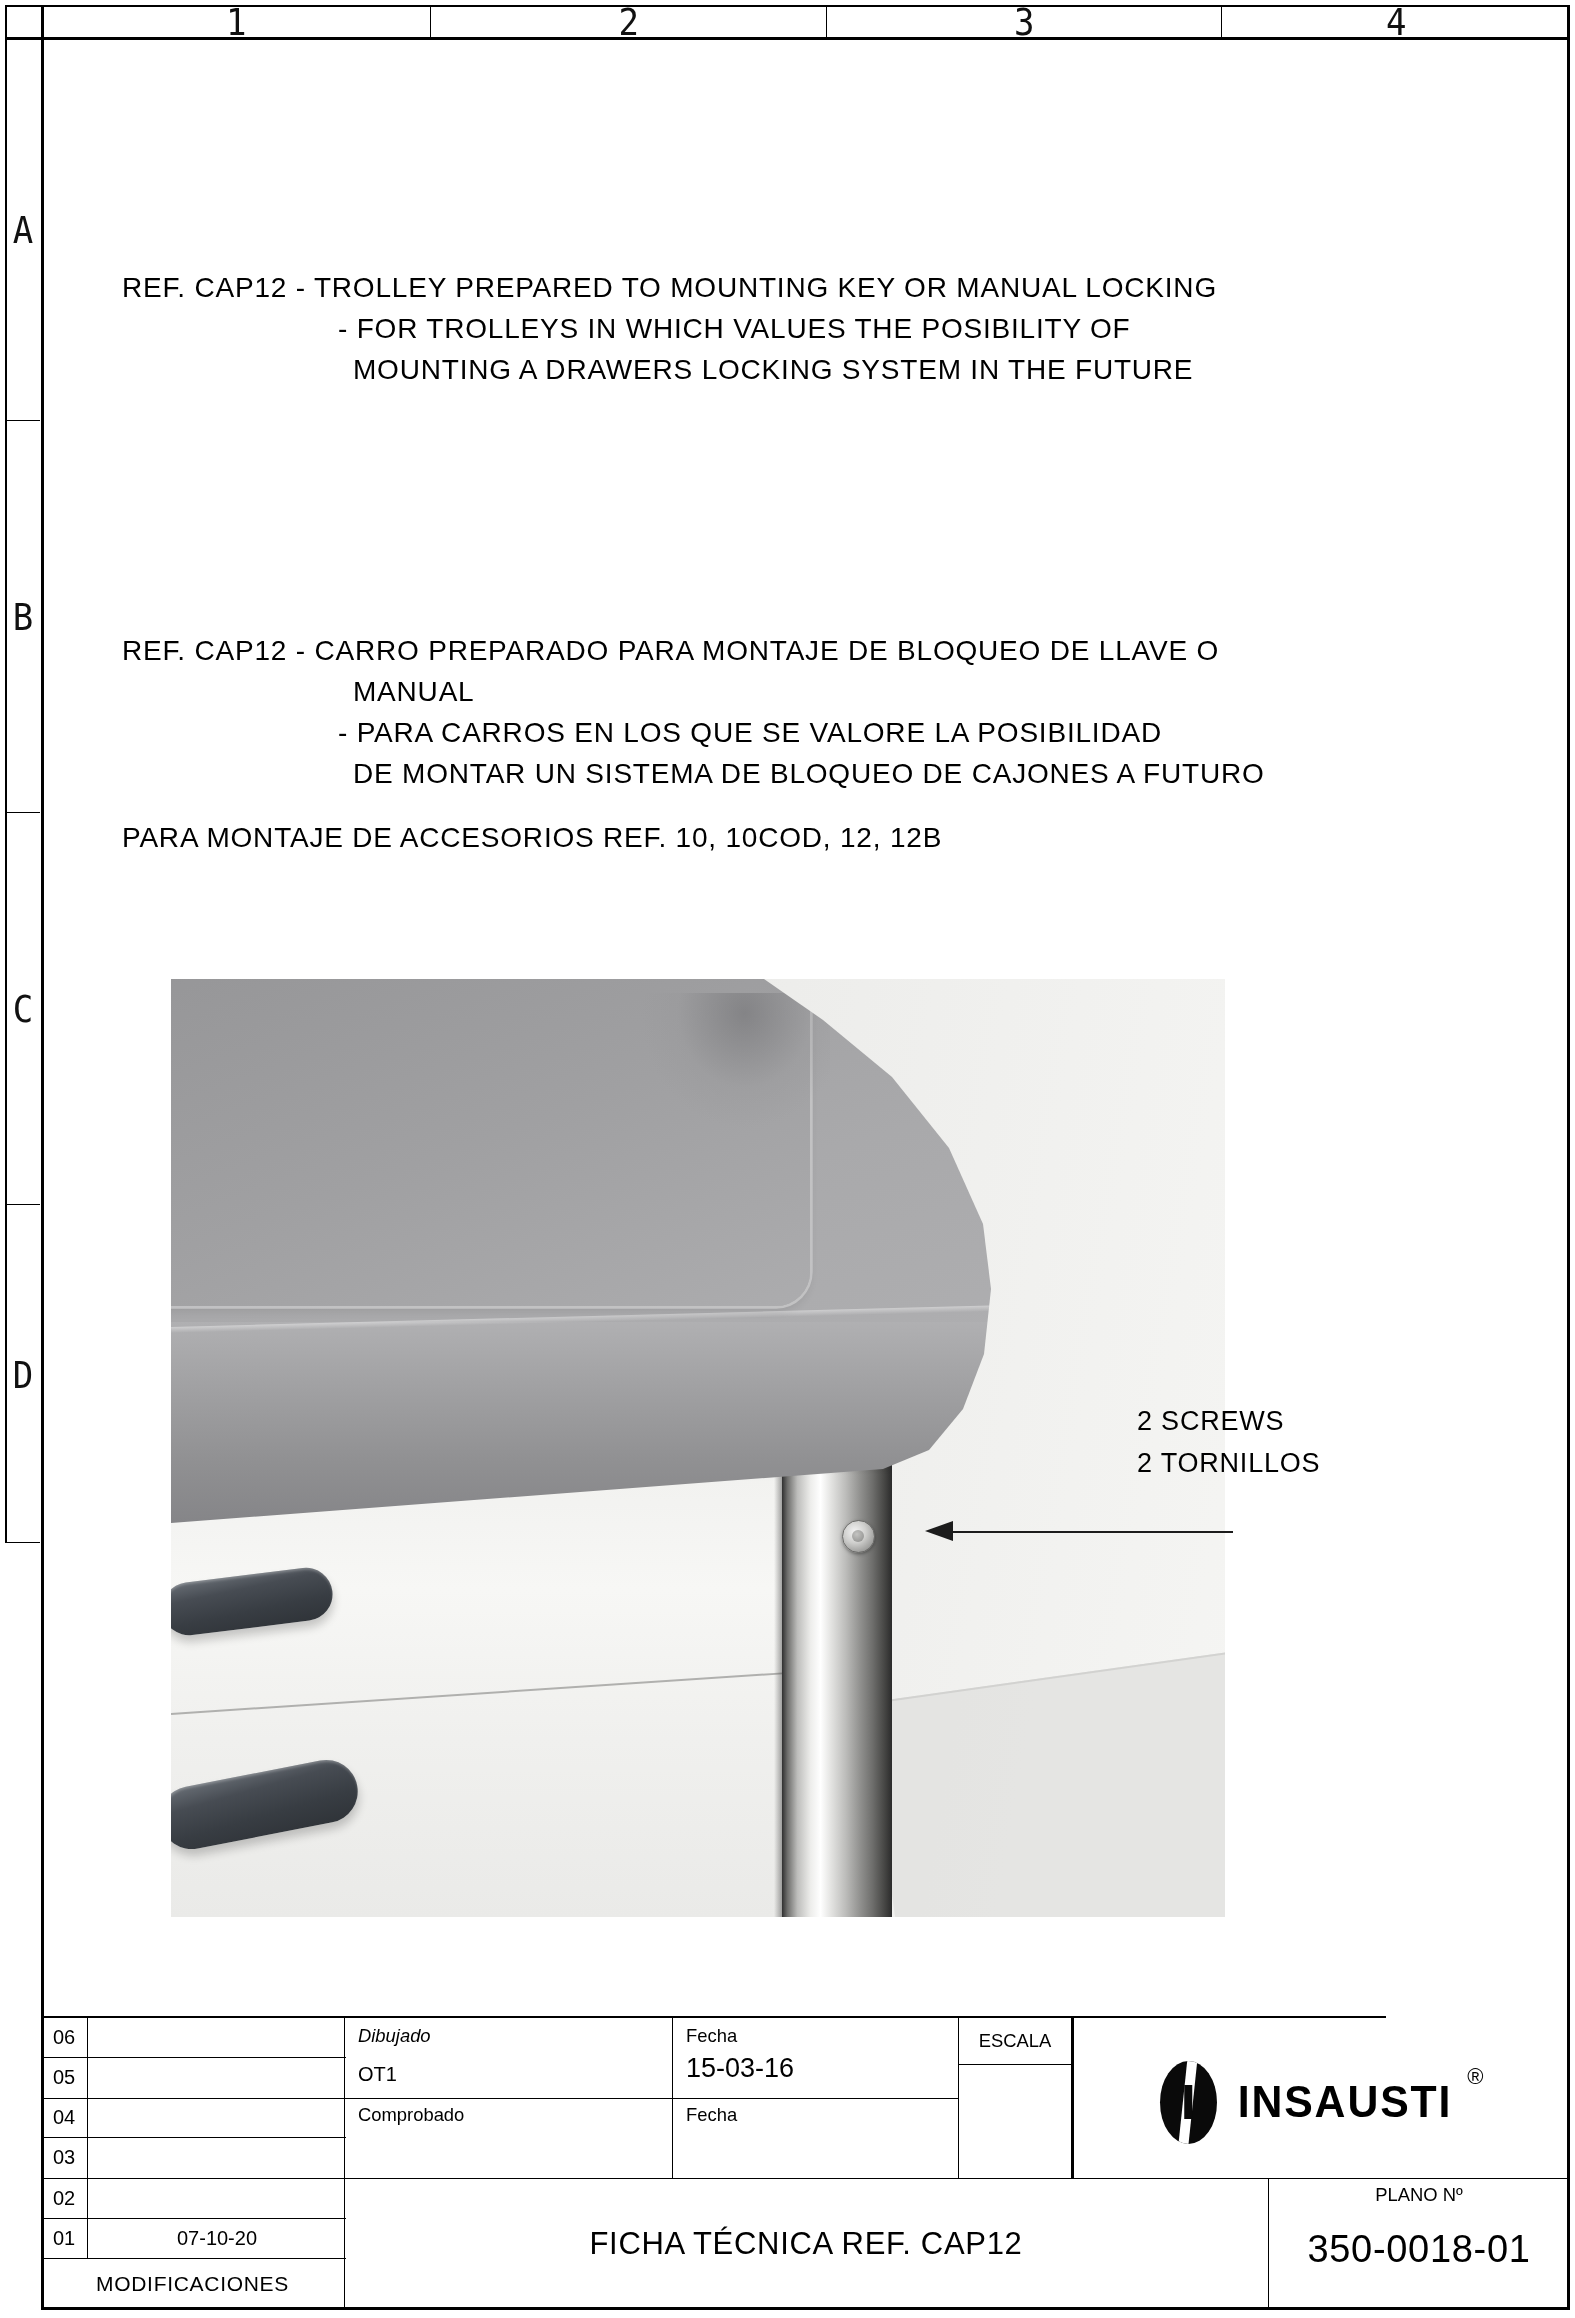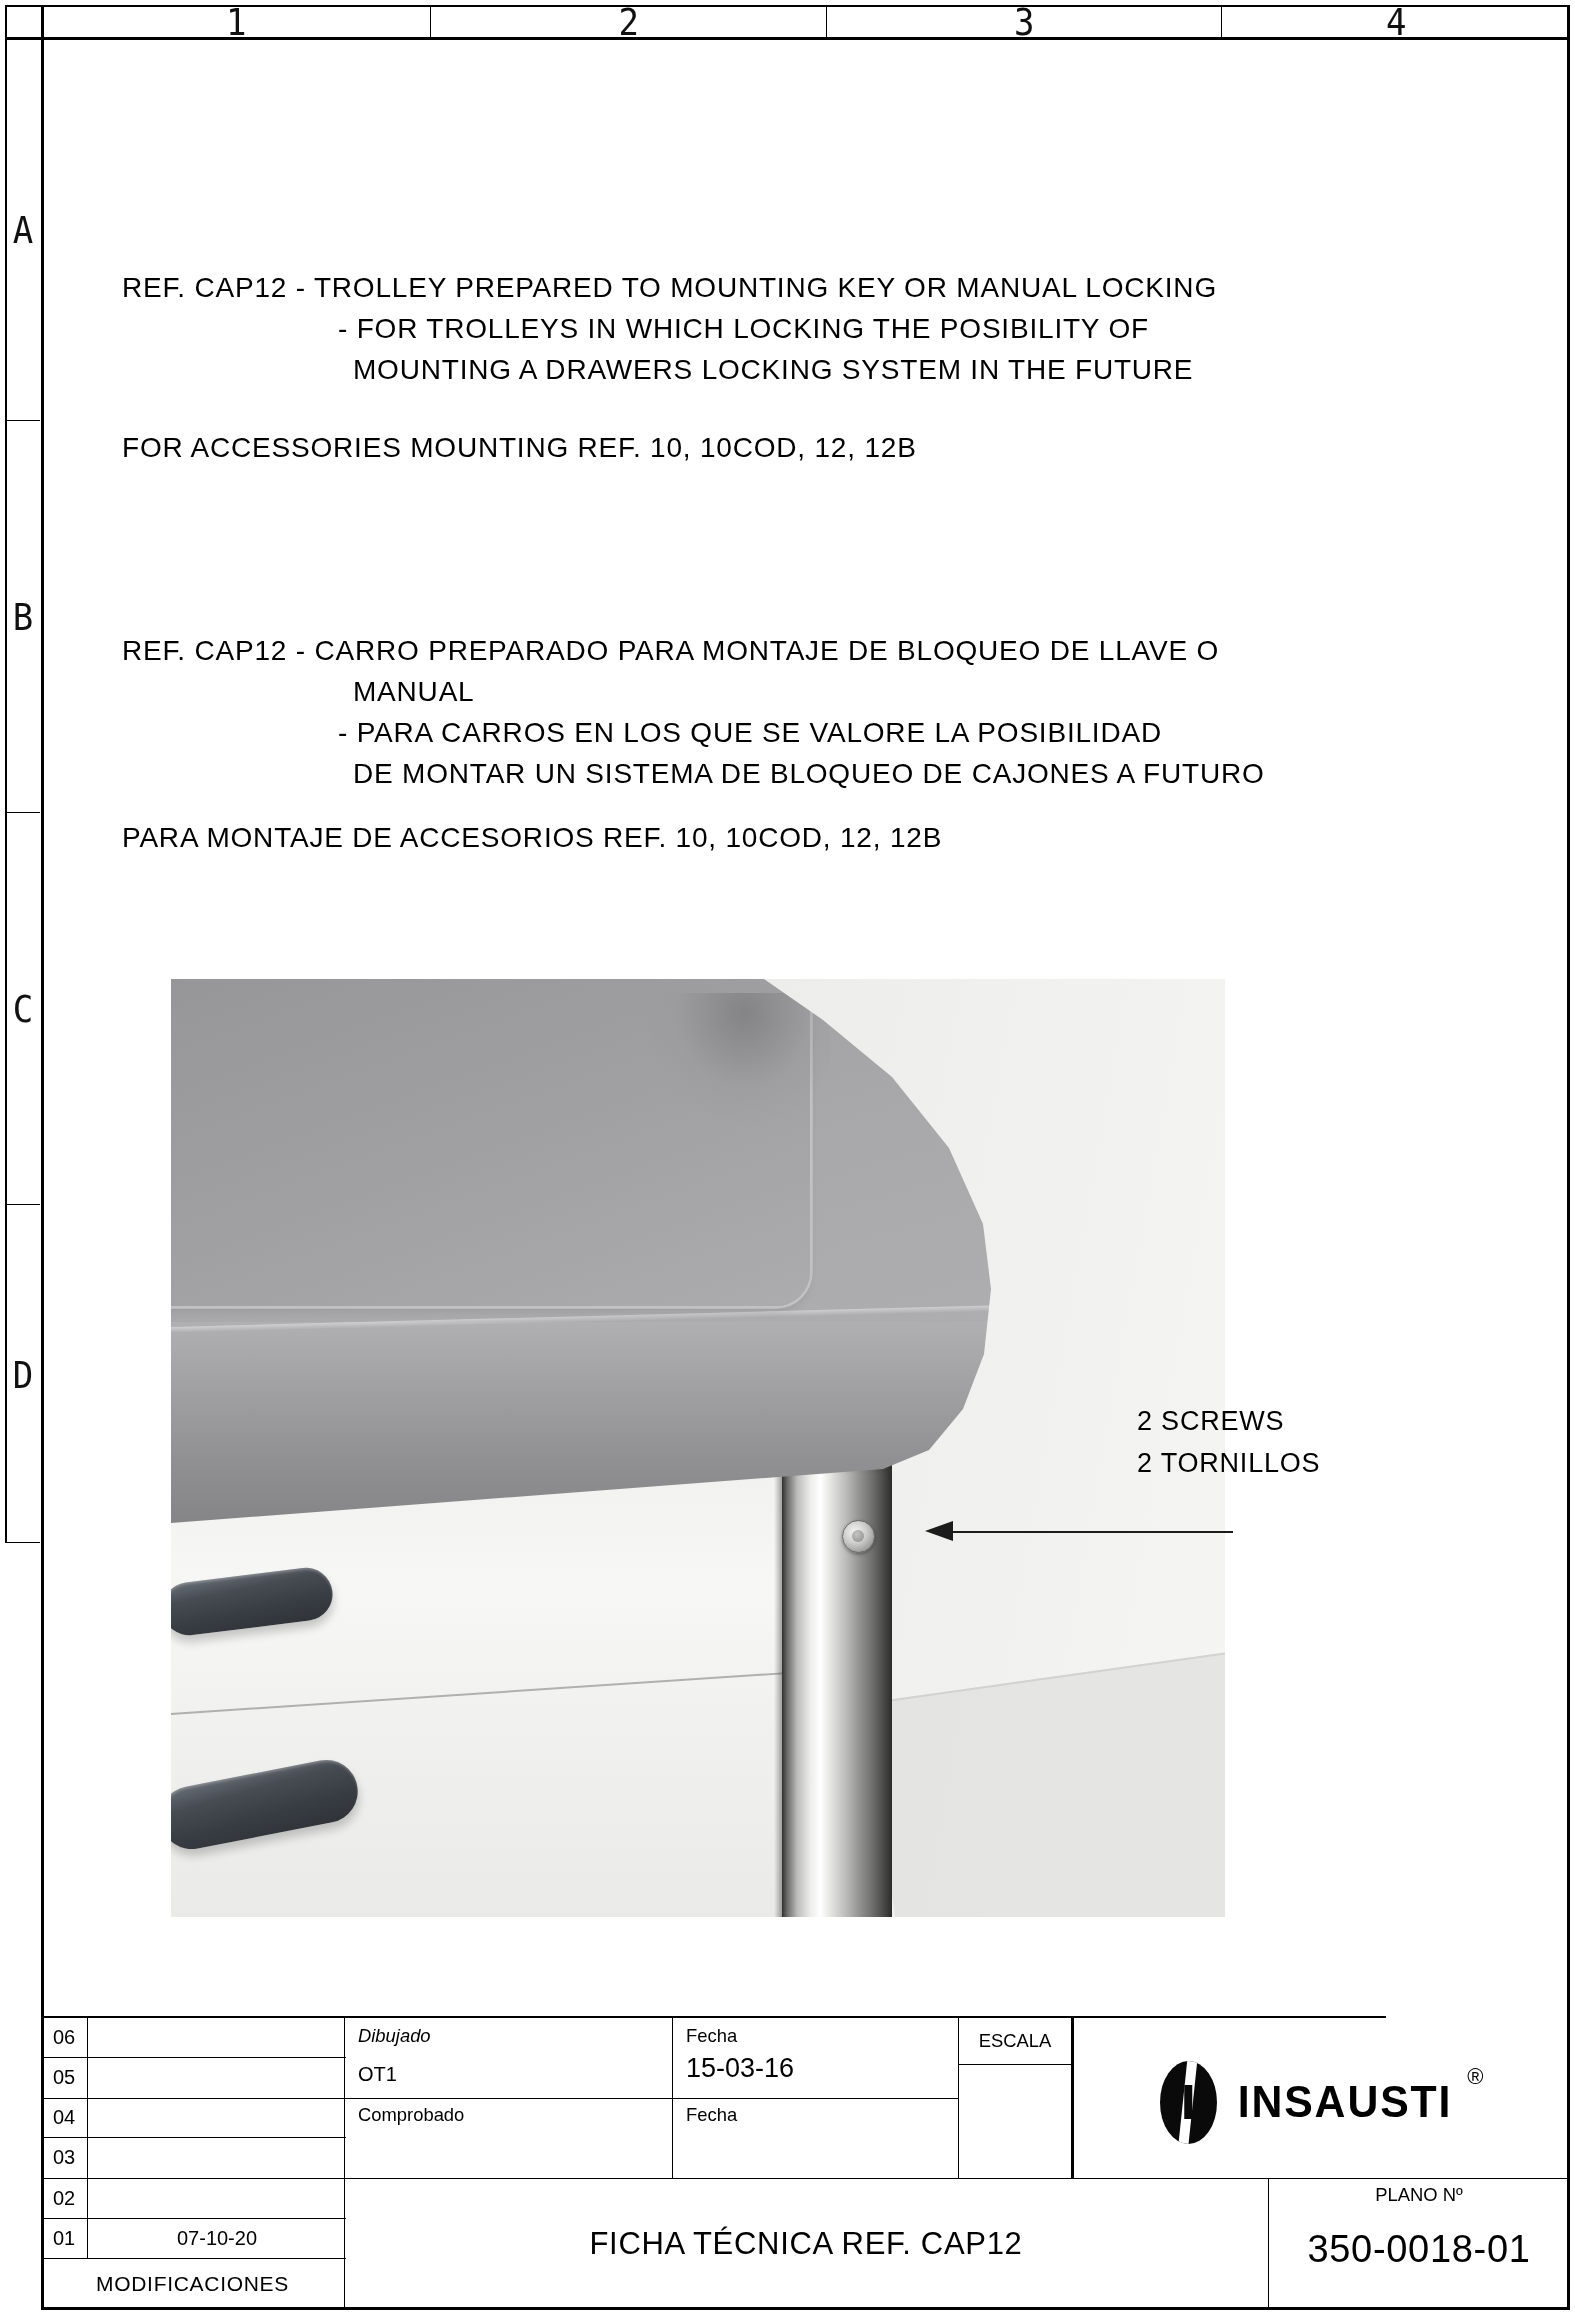"- FOR TROLLEYS IN WHICH" div.ln { text: LOCKING -> VALUES }
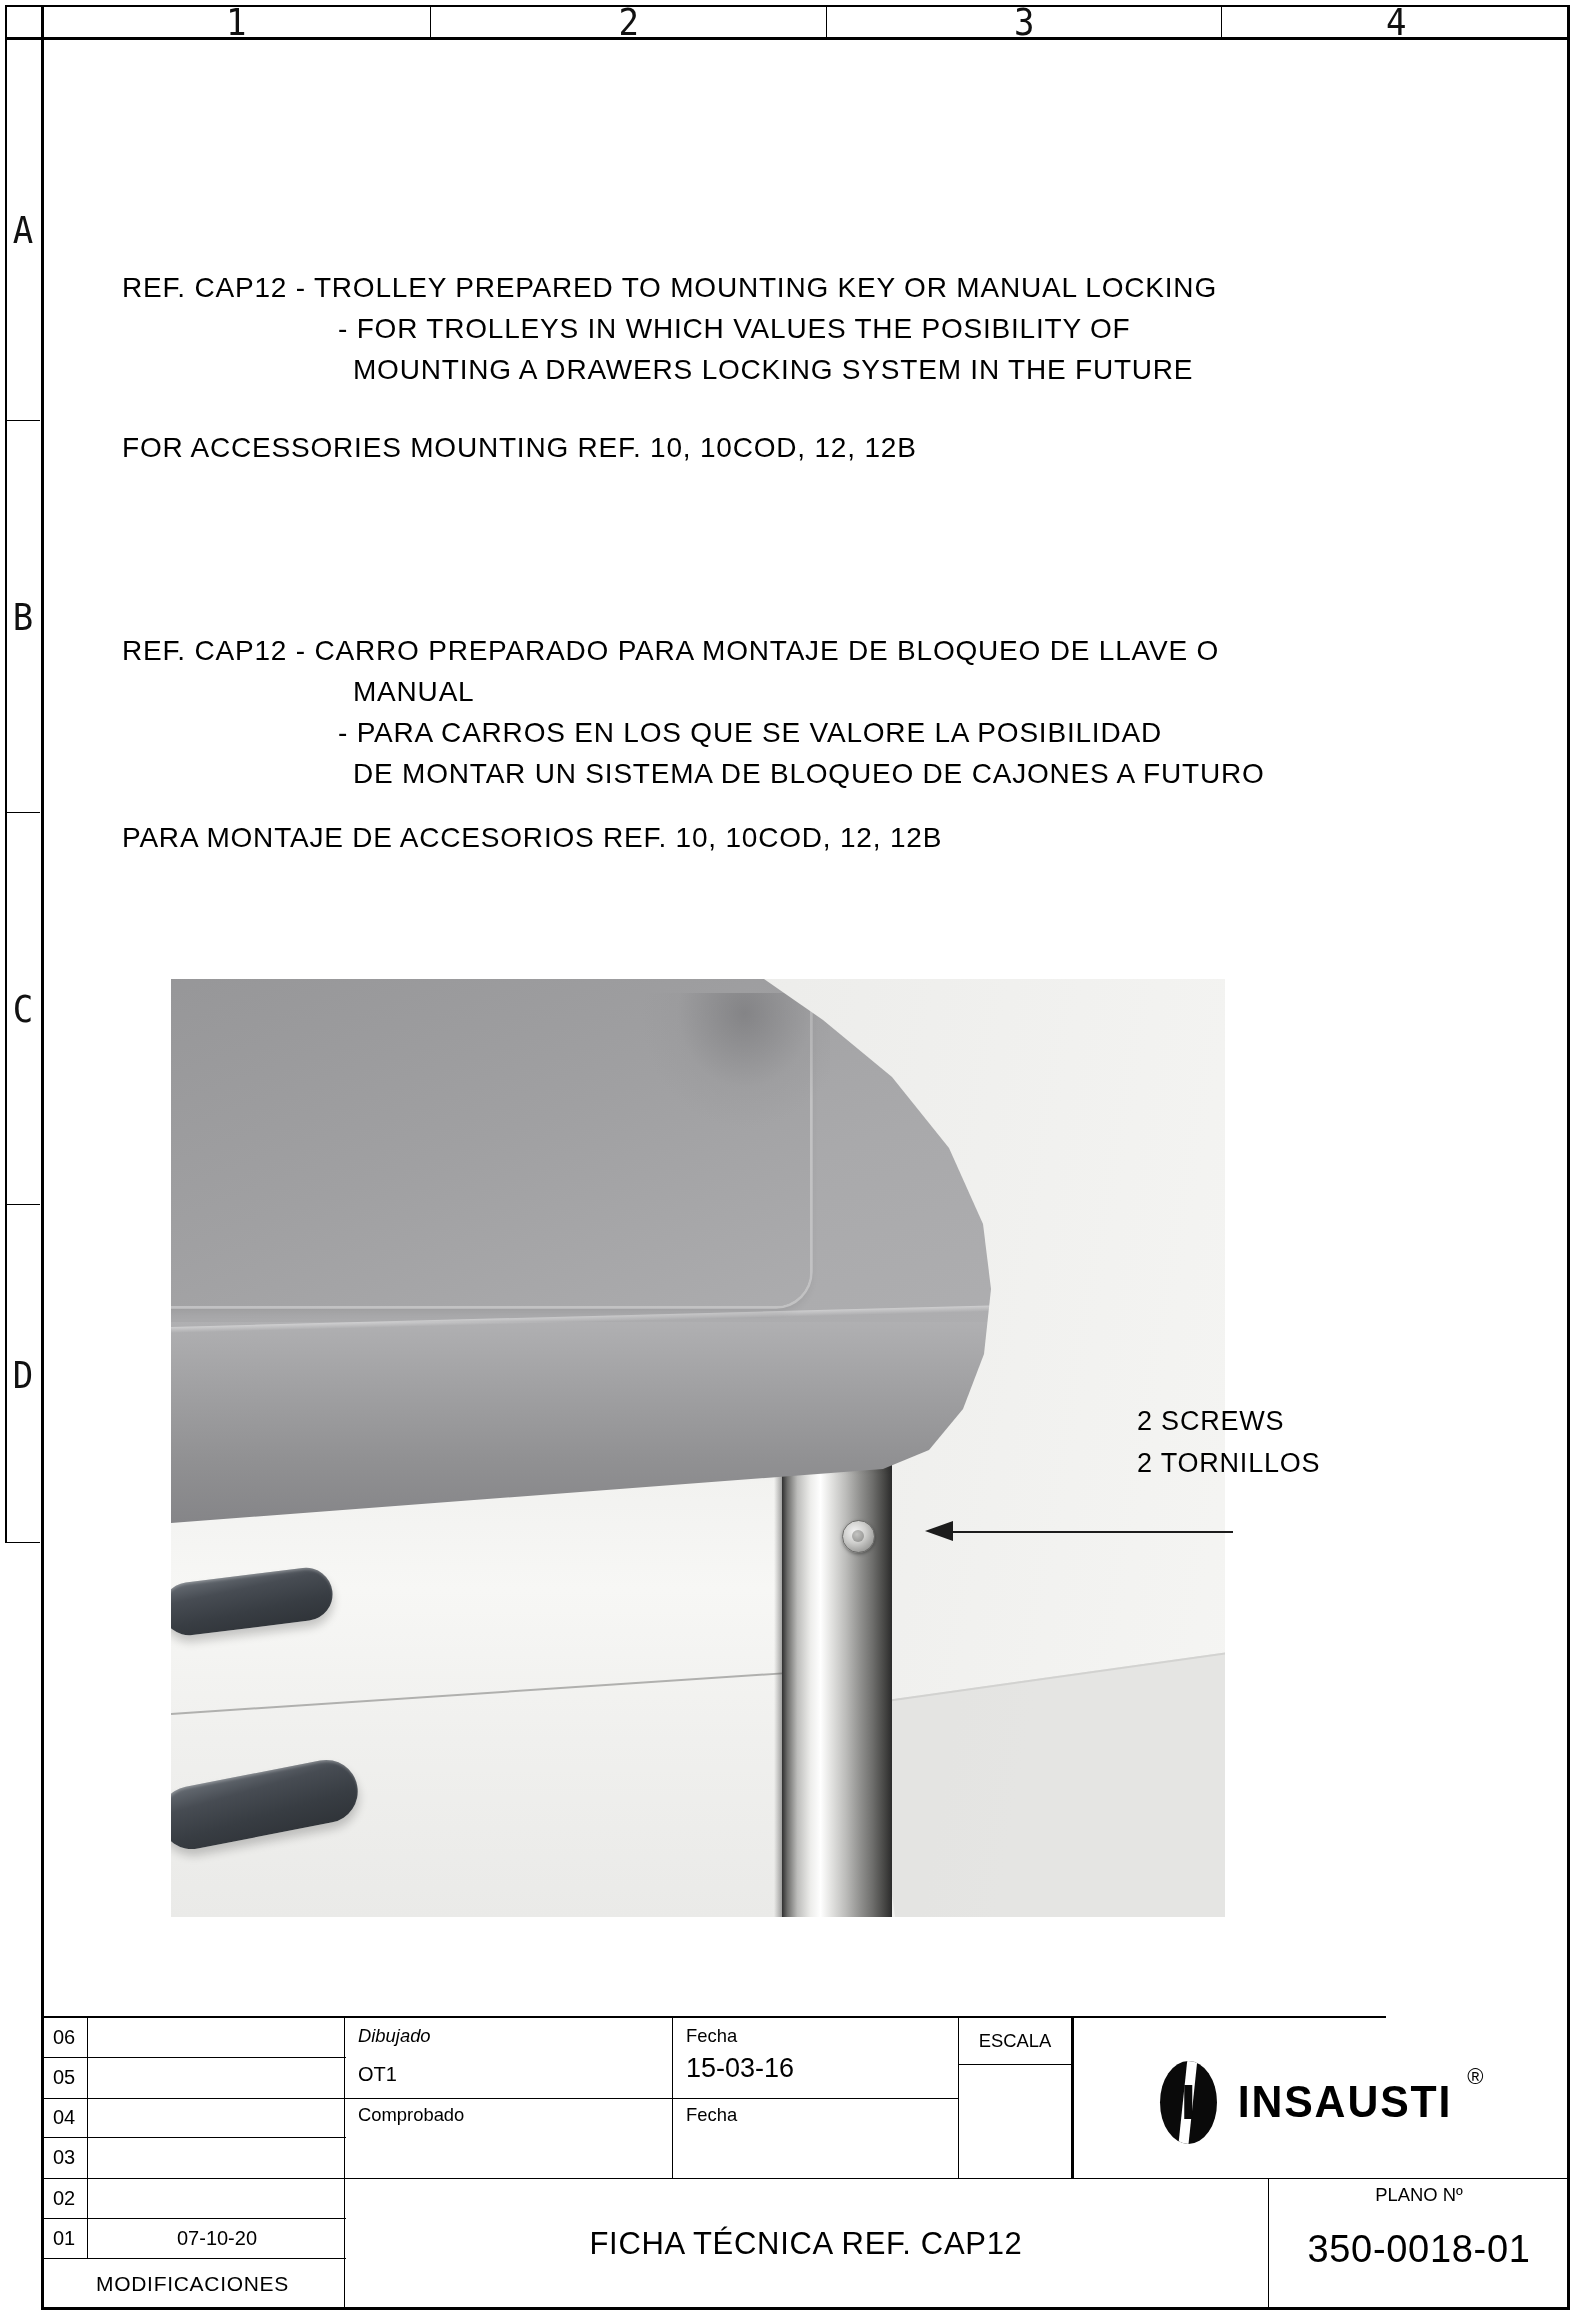"FOR ACCESSORIES MOUNTING REF. 10," div.notes { html: <div> <div>FOR ACCESSORIES MOUNTING REF. 10, 10COD, 12, 12B</div> </div> -> none }
